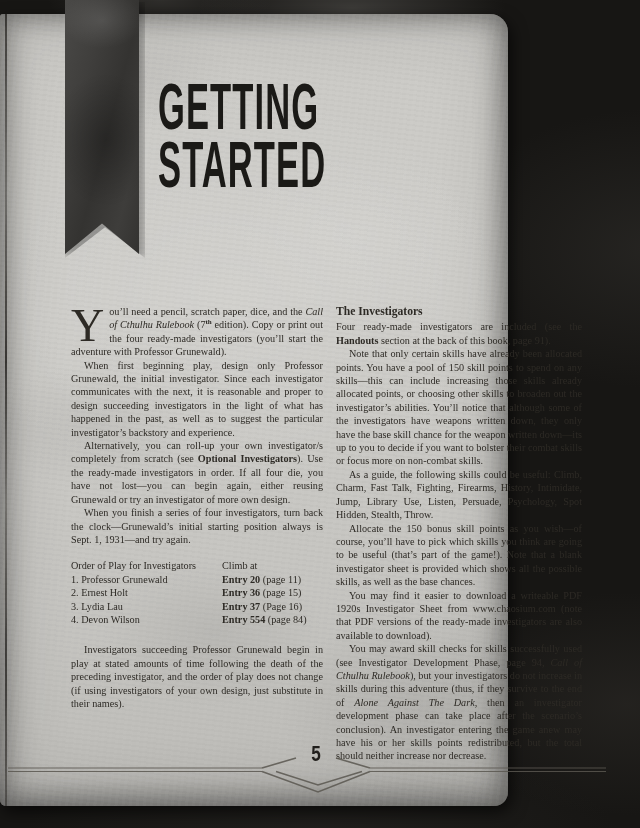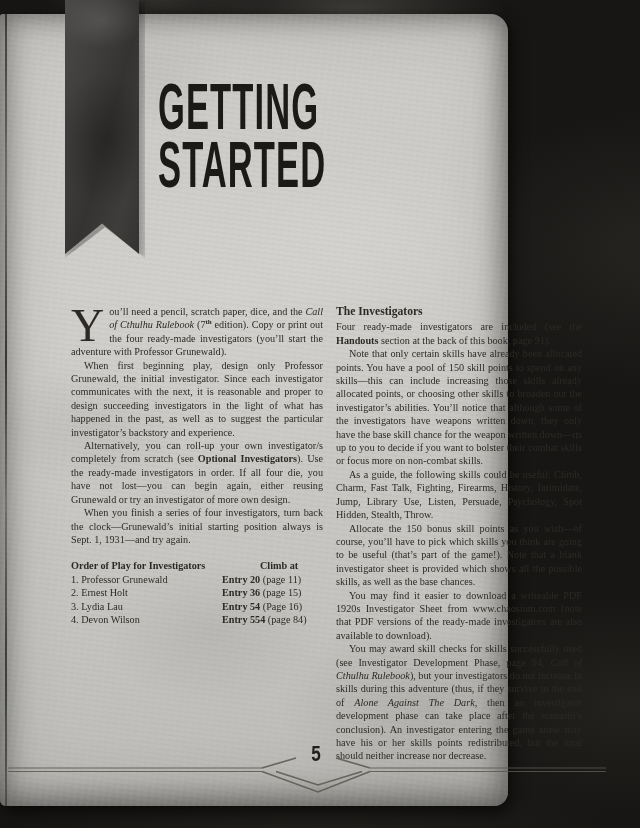"Order of Play for Investigators" .t-head { font-weight: bold -> normal; gap: 38px -> none }
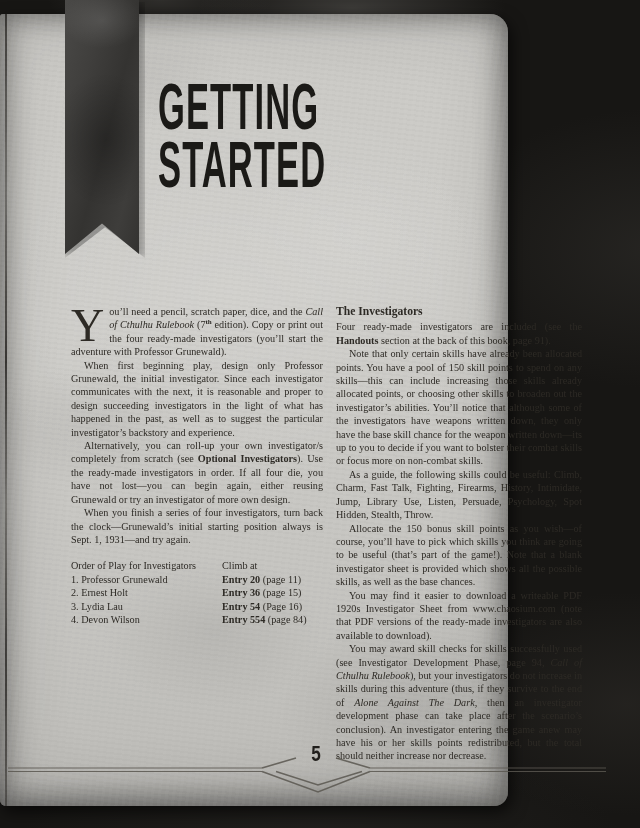"Entry 54" b { text: 54 -> 37 }
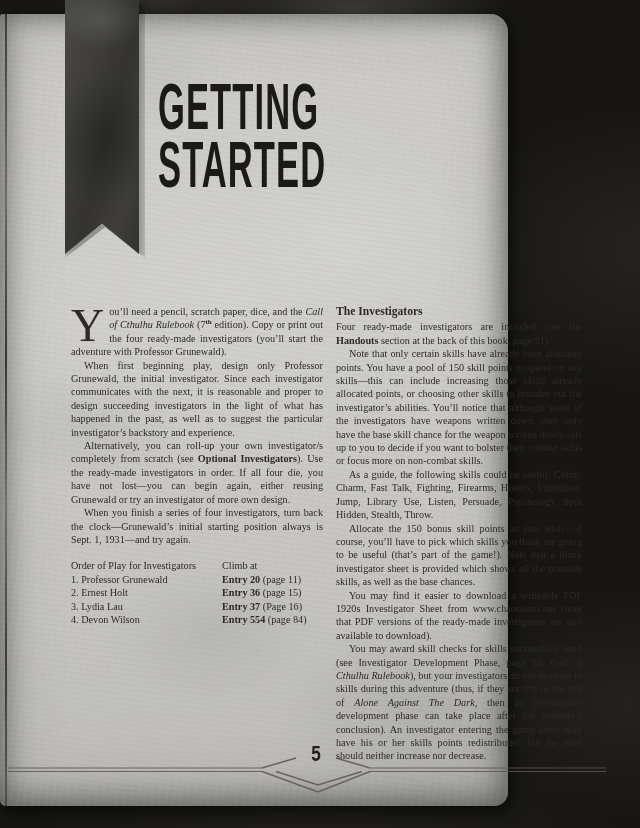"Investigators succeeding Professor" p.p { html: none -> <p>Investigators succeeding Professor Grunewald begin in play at stated amounts of time following the death of the preceding investigator, and the order of play does not change (if using investigators of your own design, just substitute in their names).</p> }
